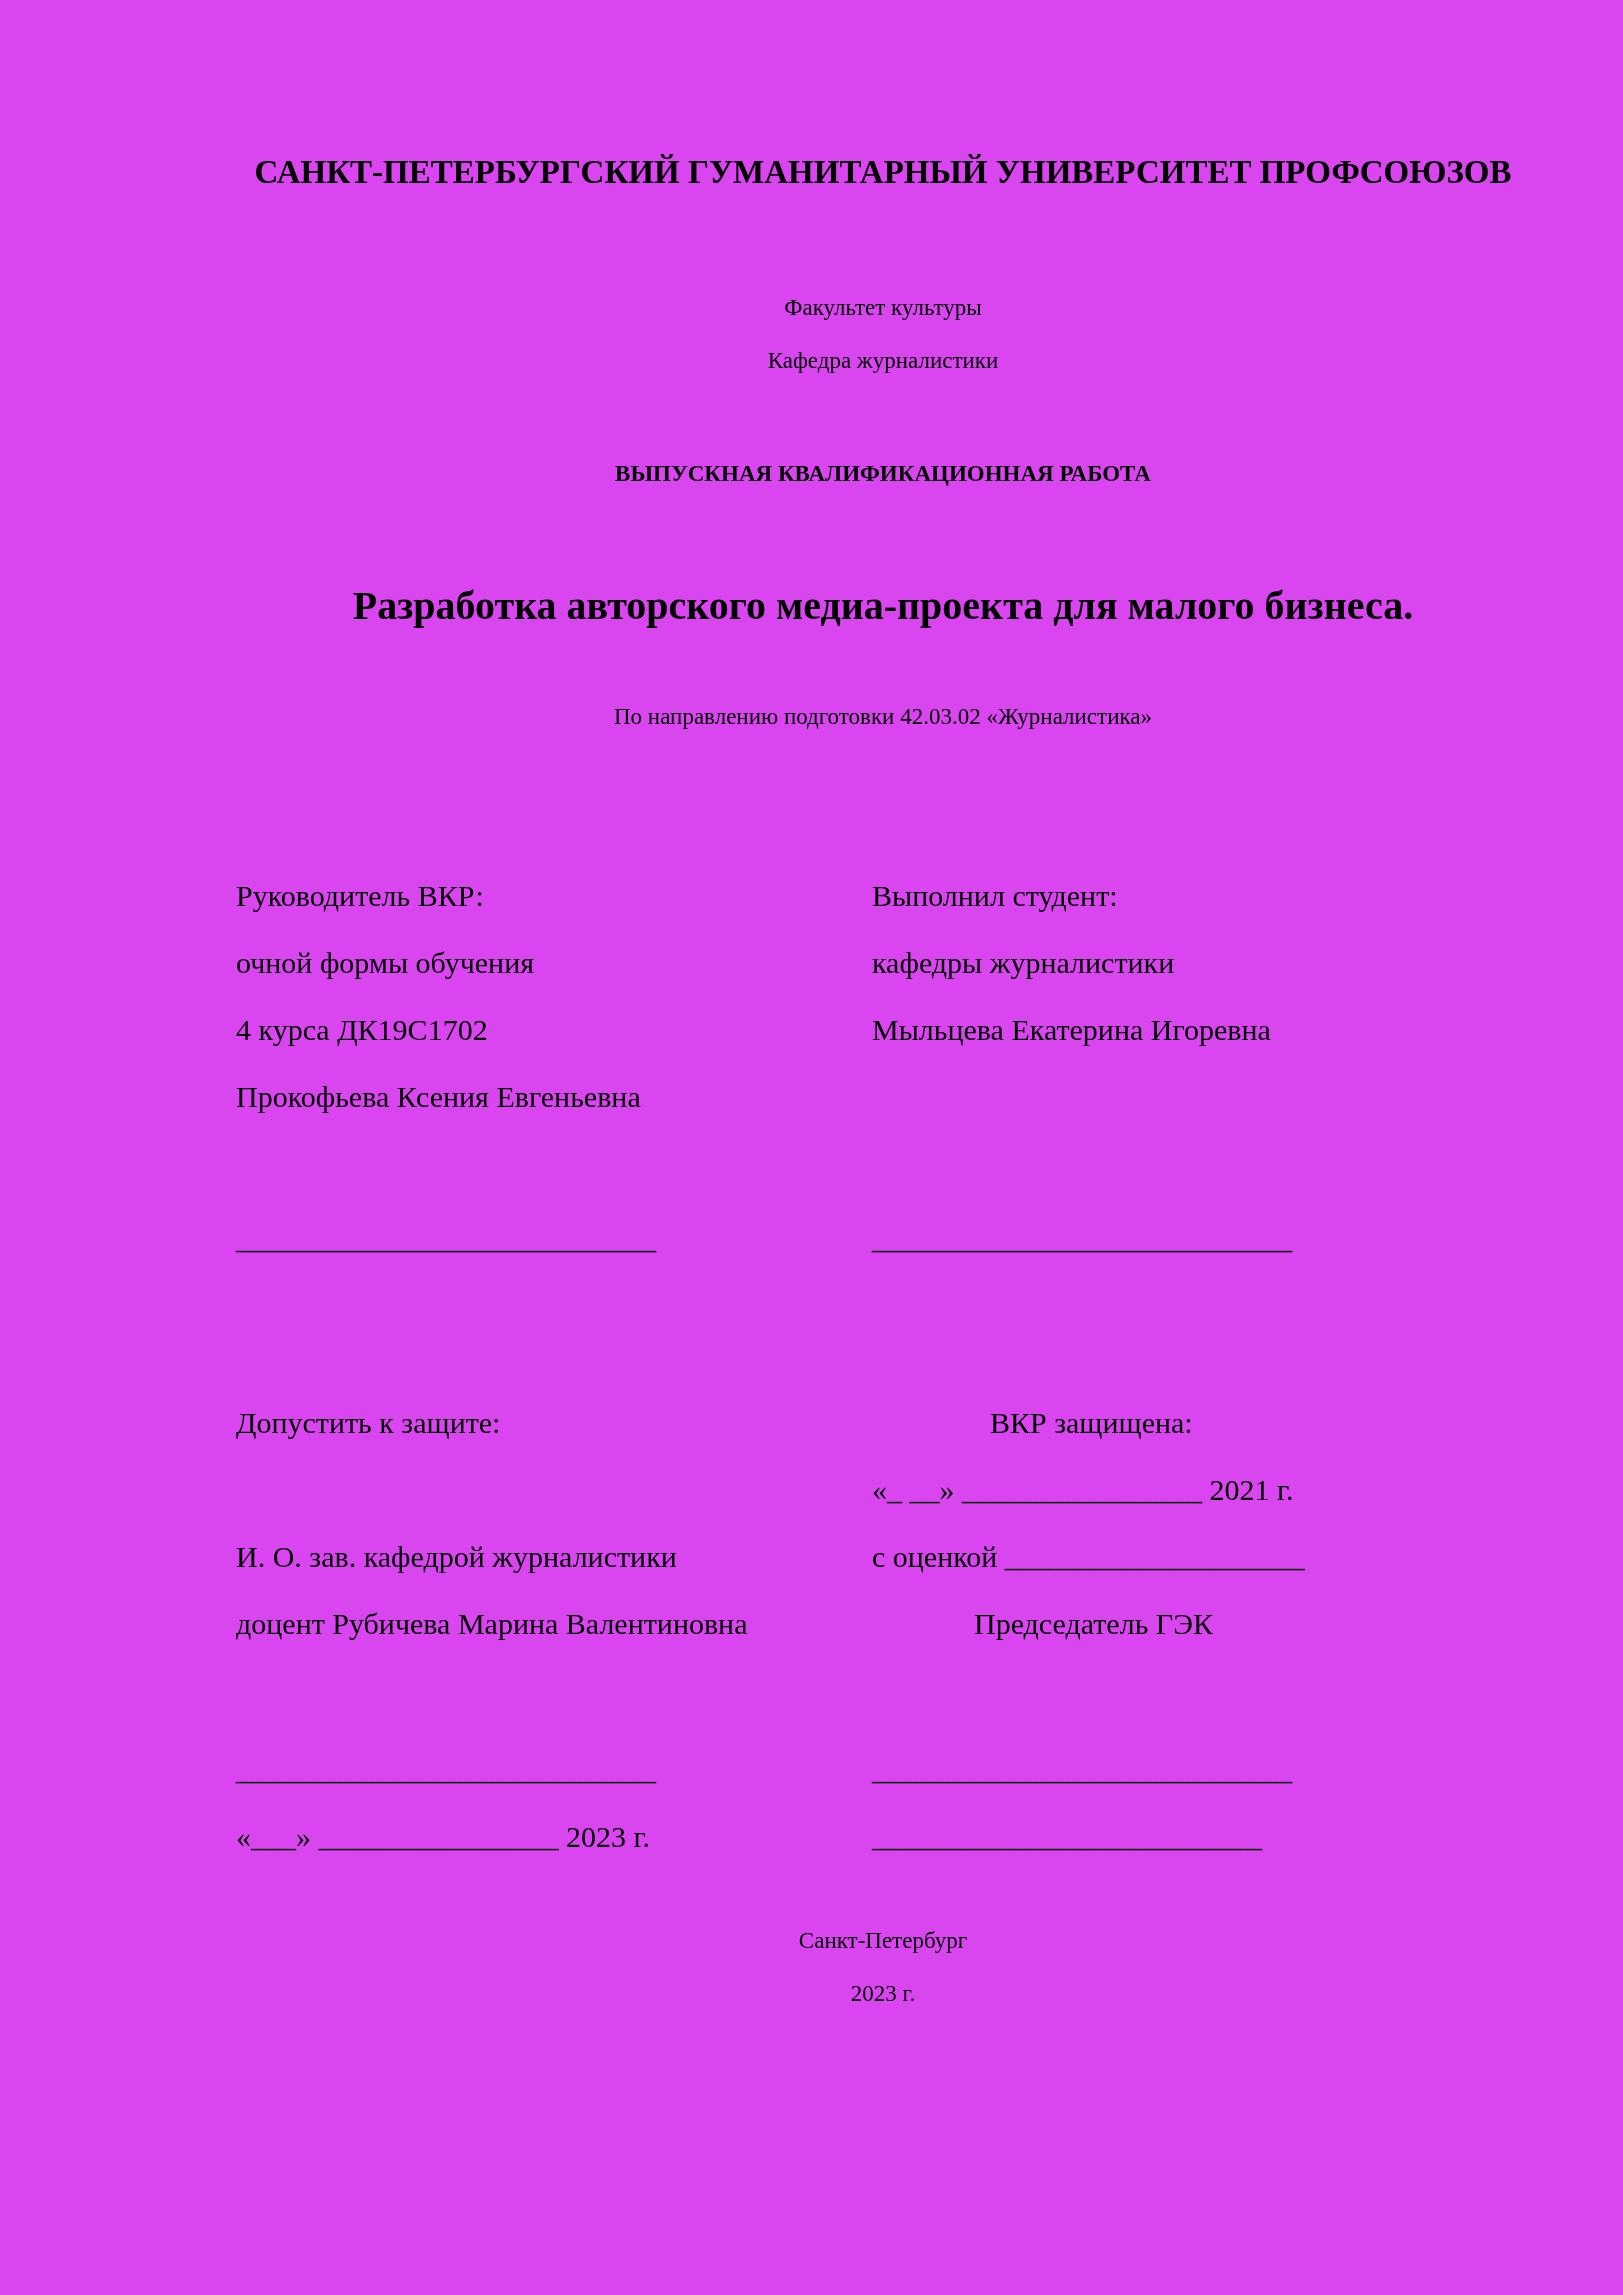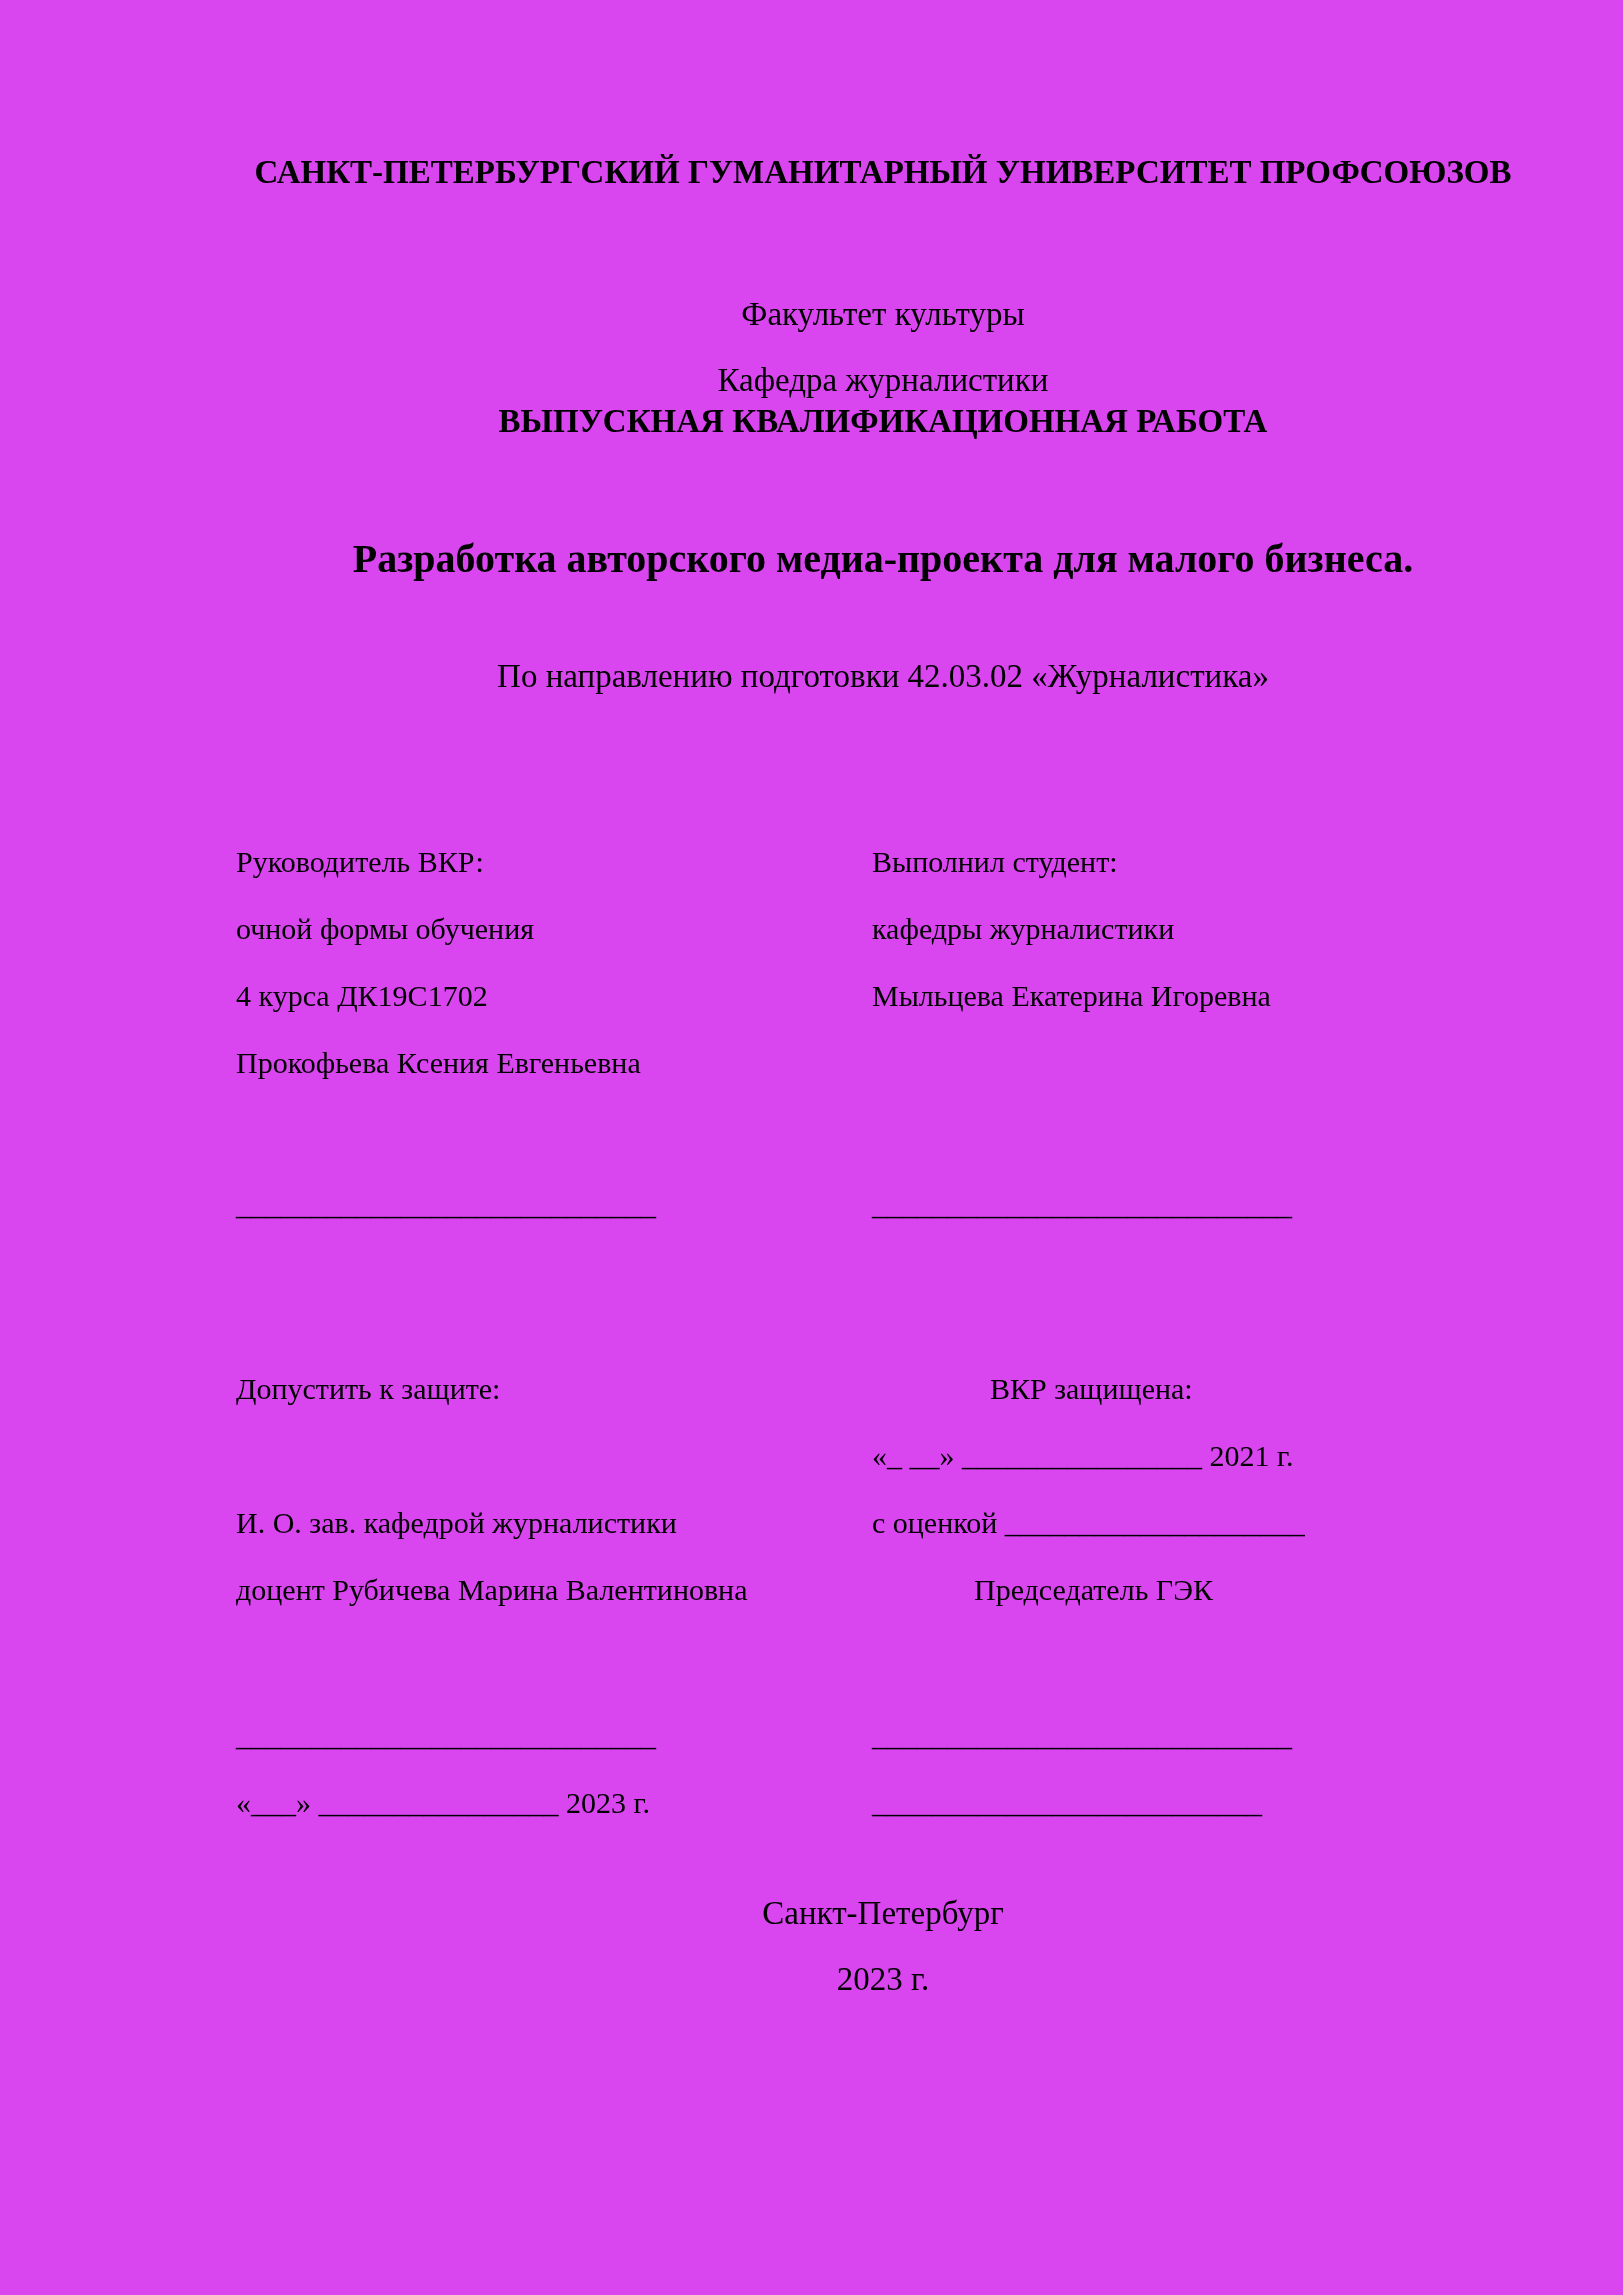"Факультет культуры" .body-text { font-size: 33px -> 23px }
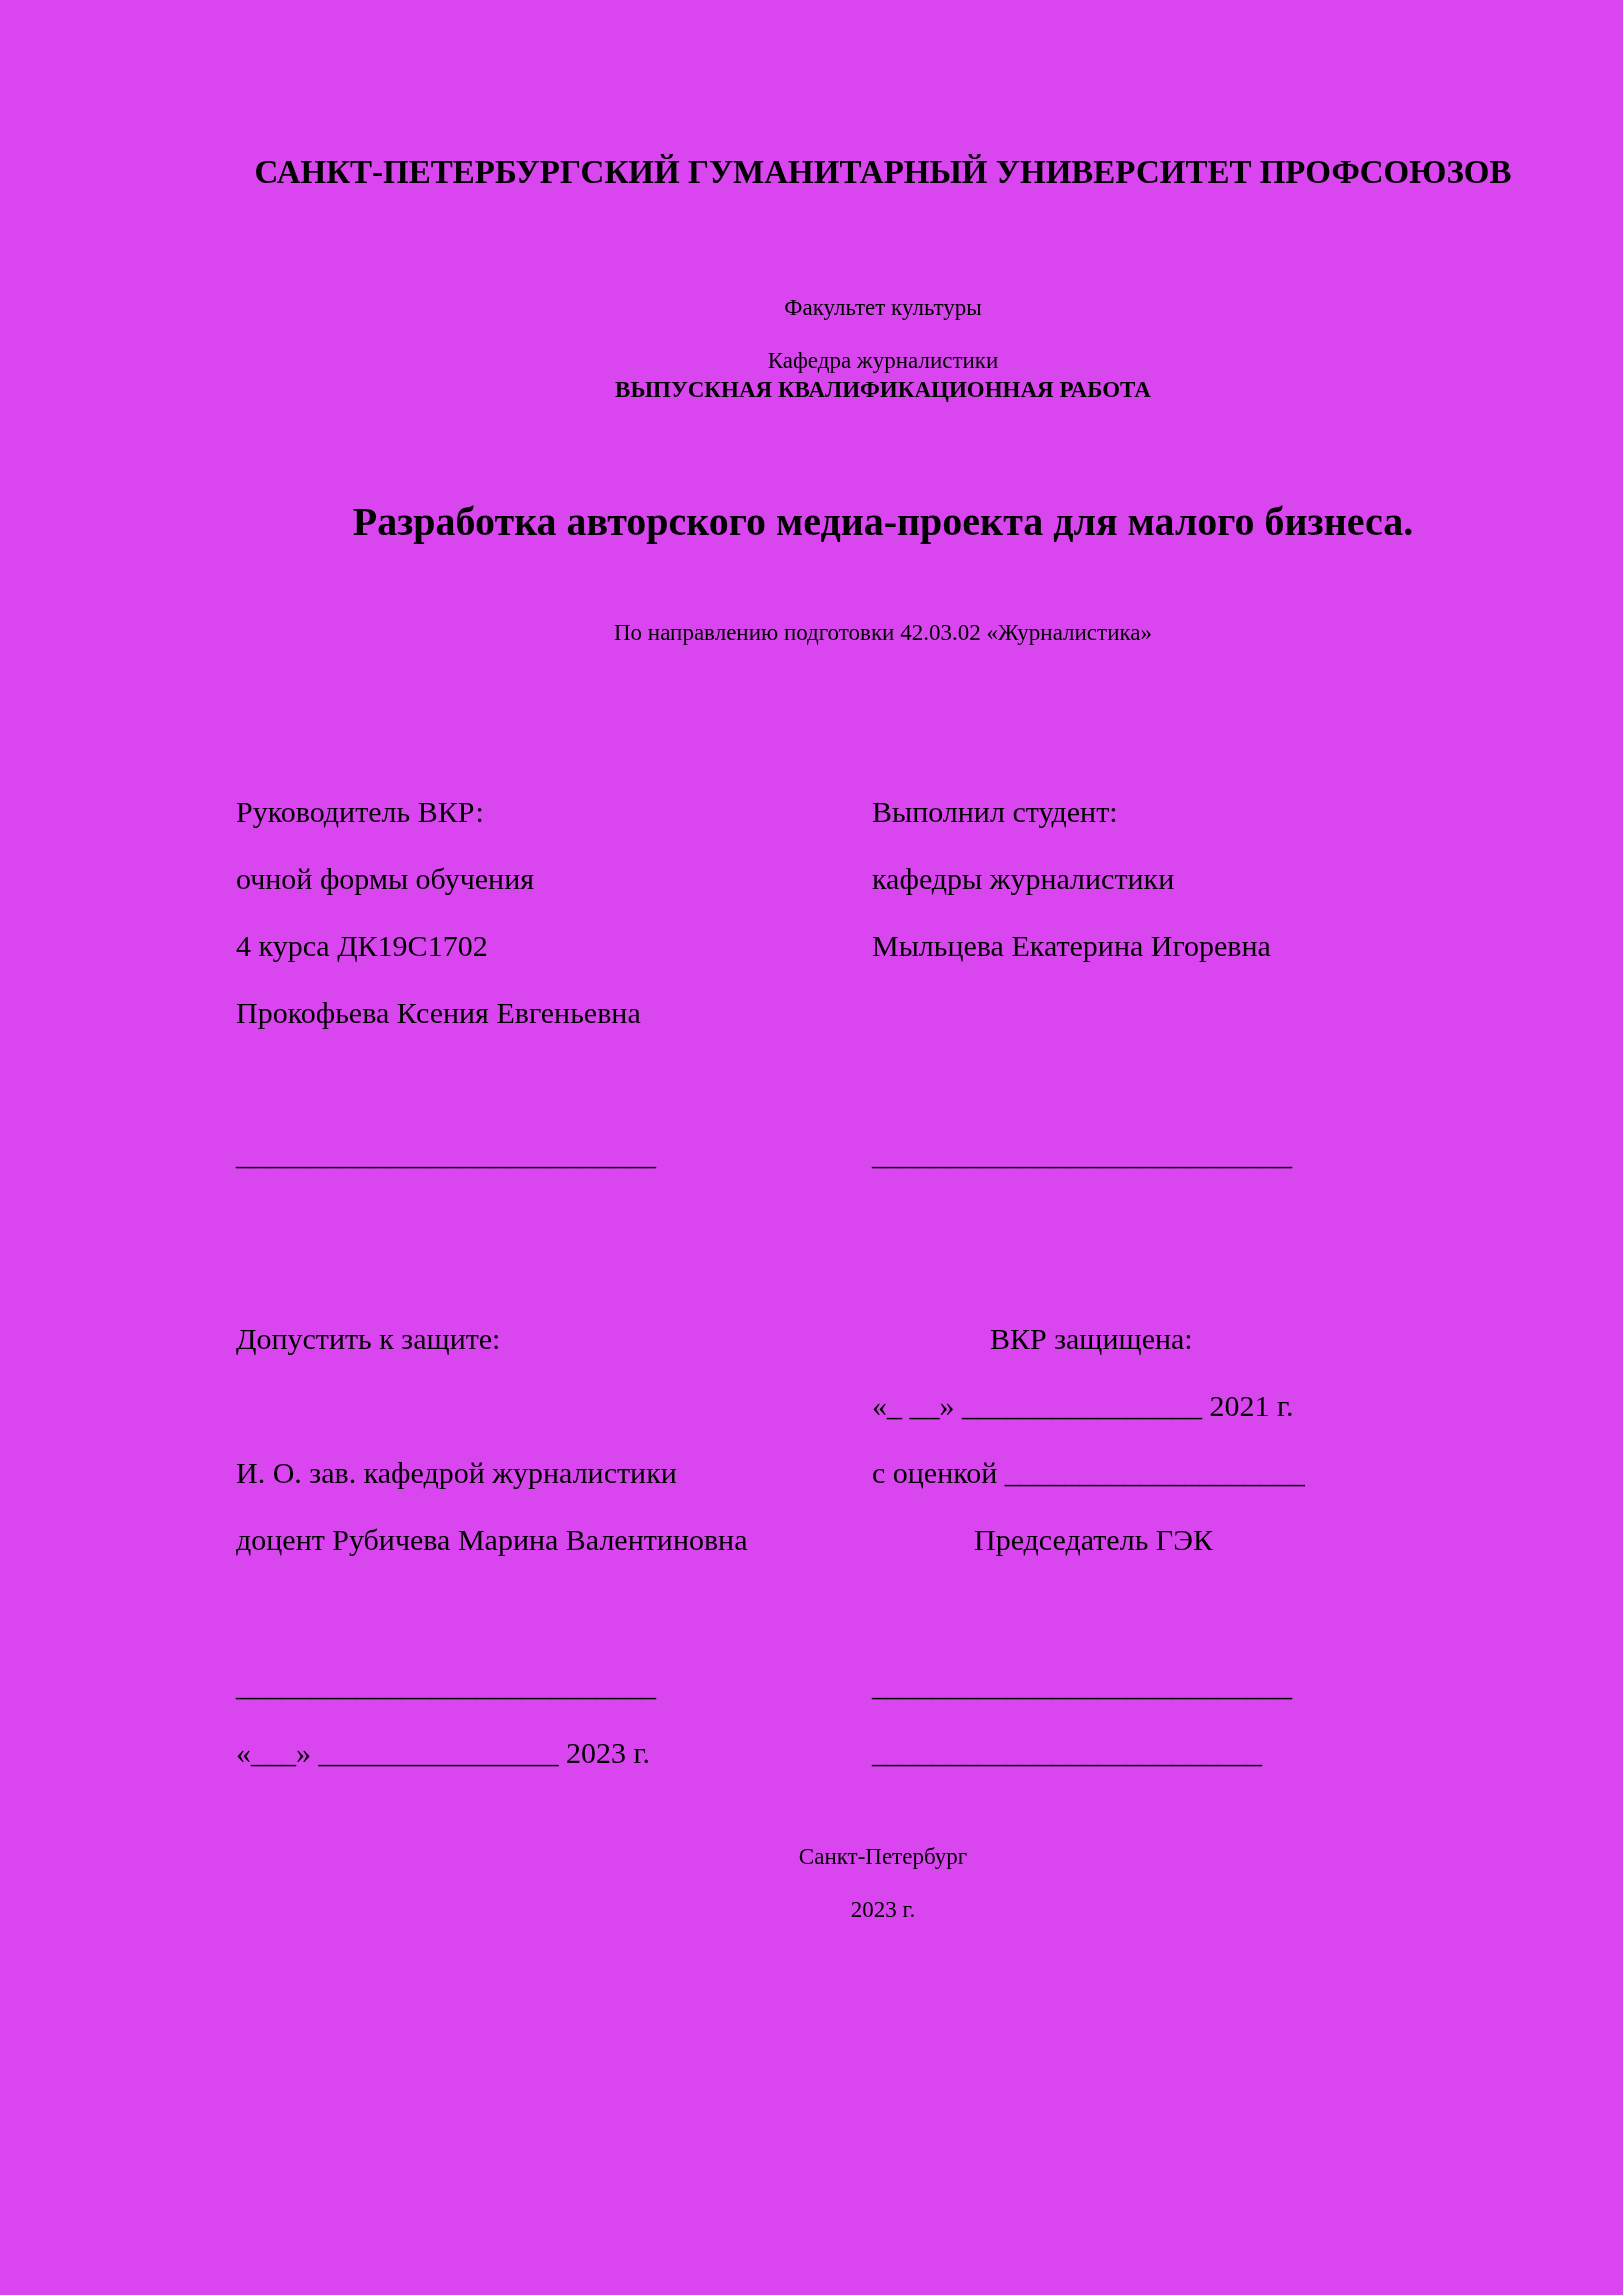"ВЫПУСКНАЯ КВАЛИФИКАЦИОННАЯ РАБОТА" .worktype { margin-top: none -> 84px }
